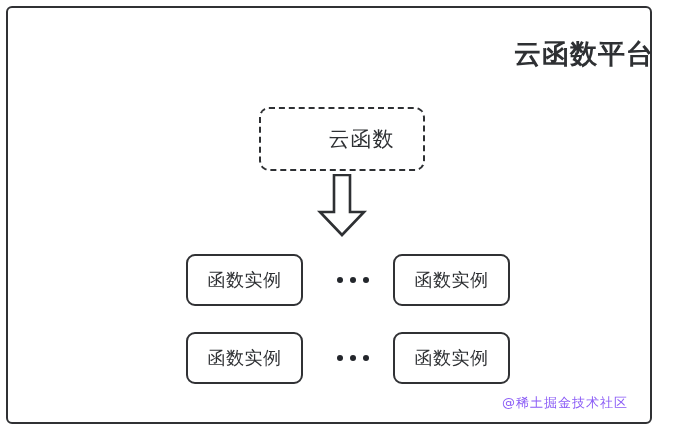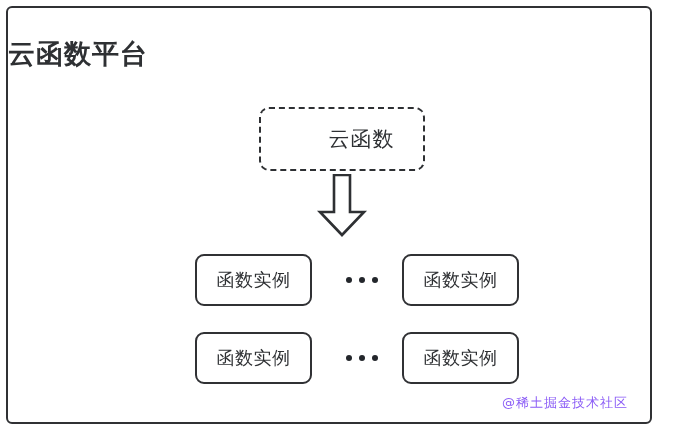"云函数平台" .platform-title { text-align: left -> right }
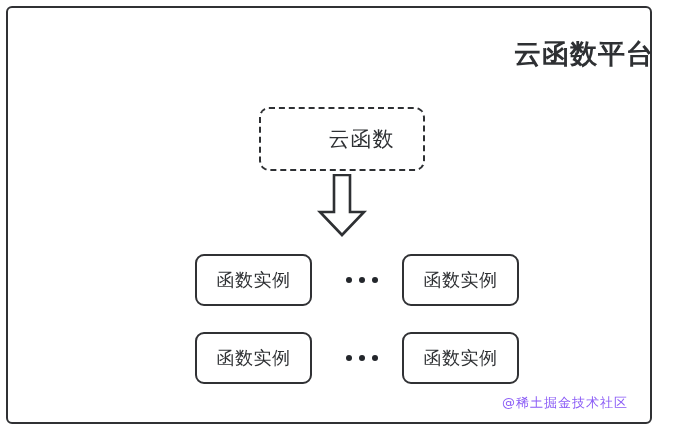"函数实例" .inst-row { left: 17px -> 8px }
